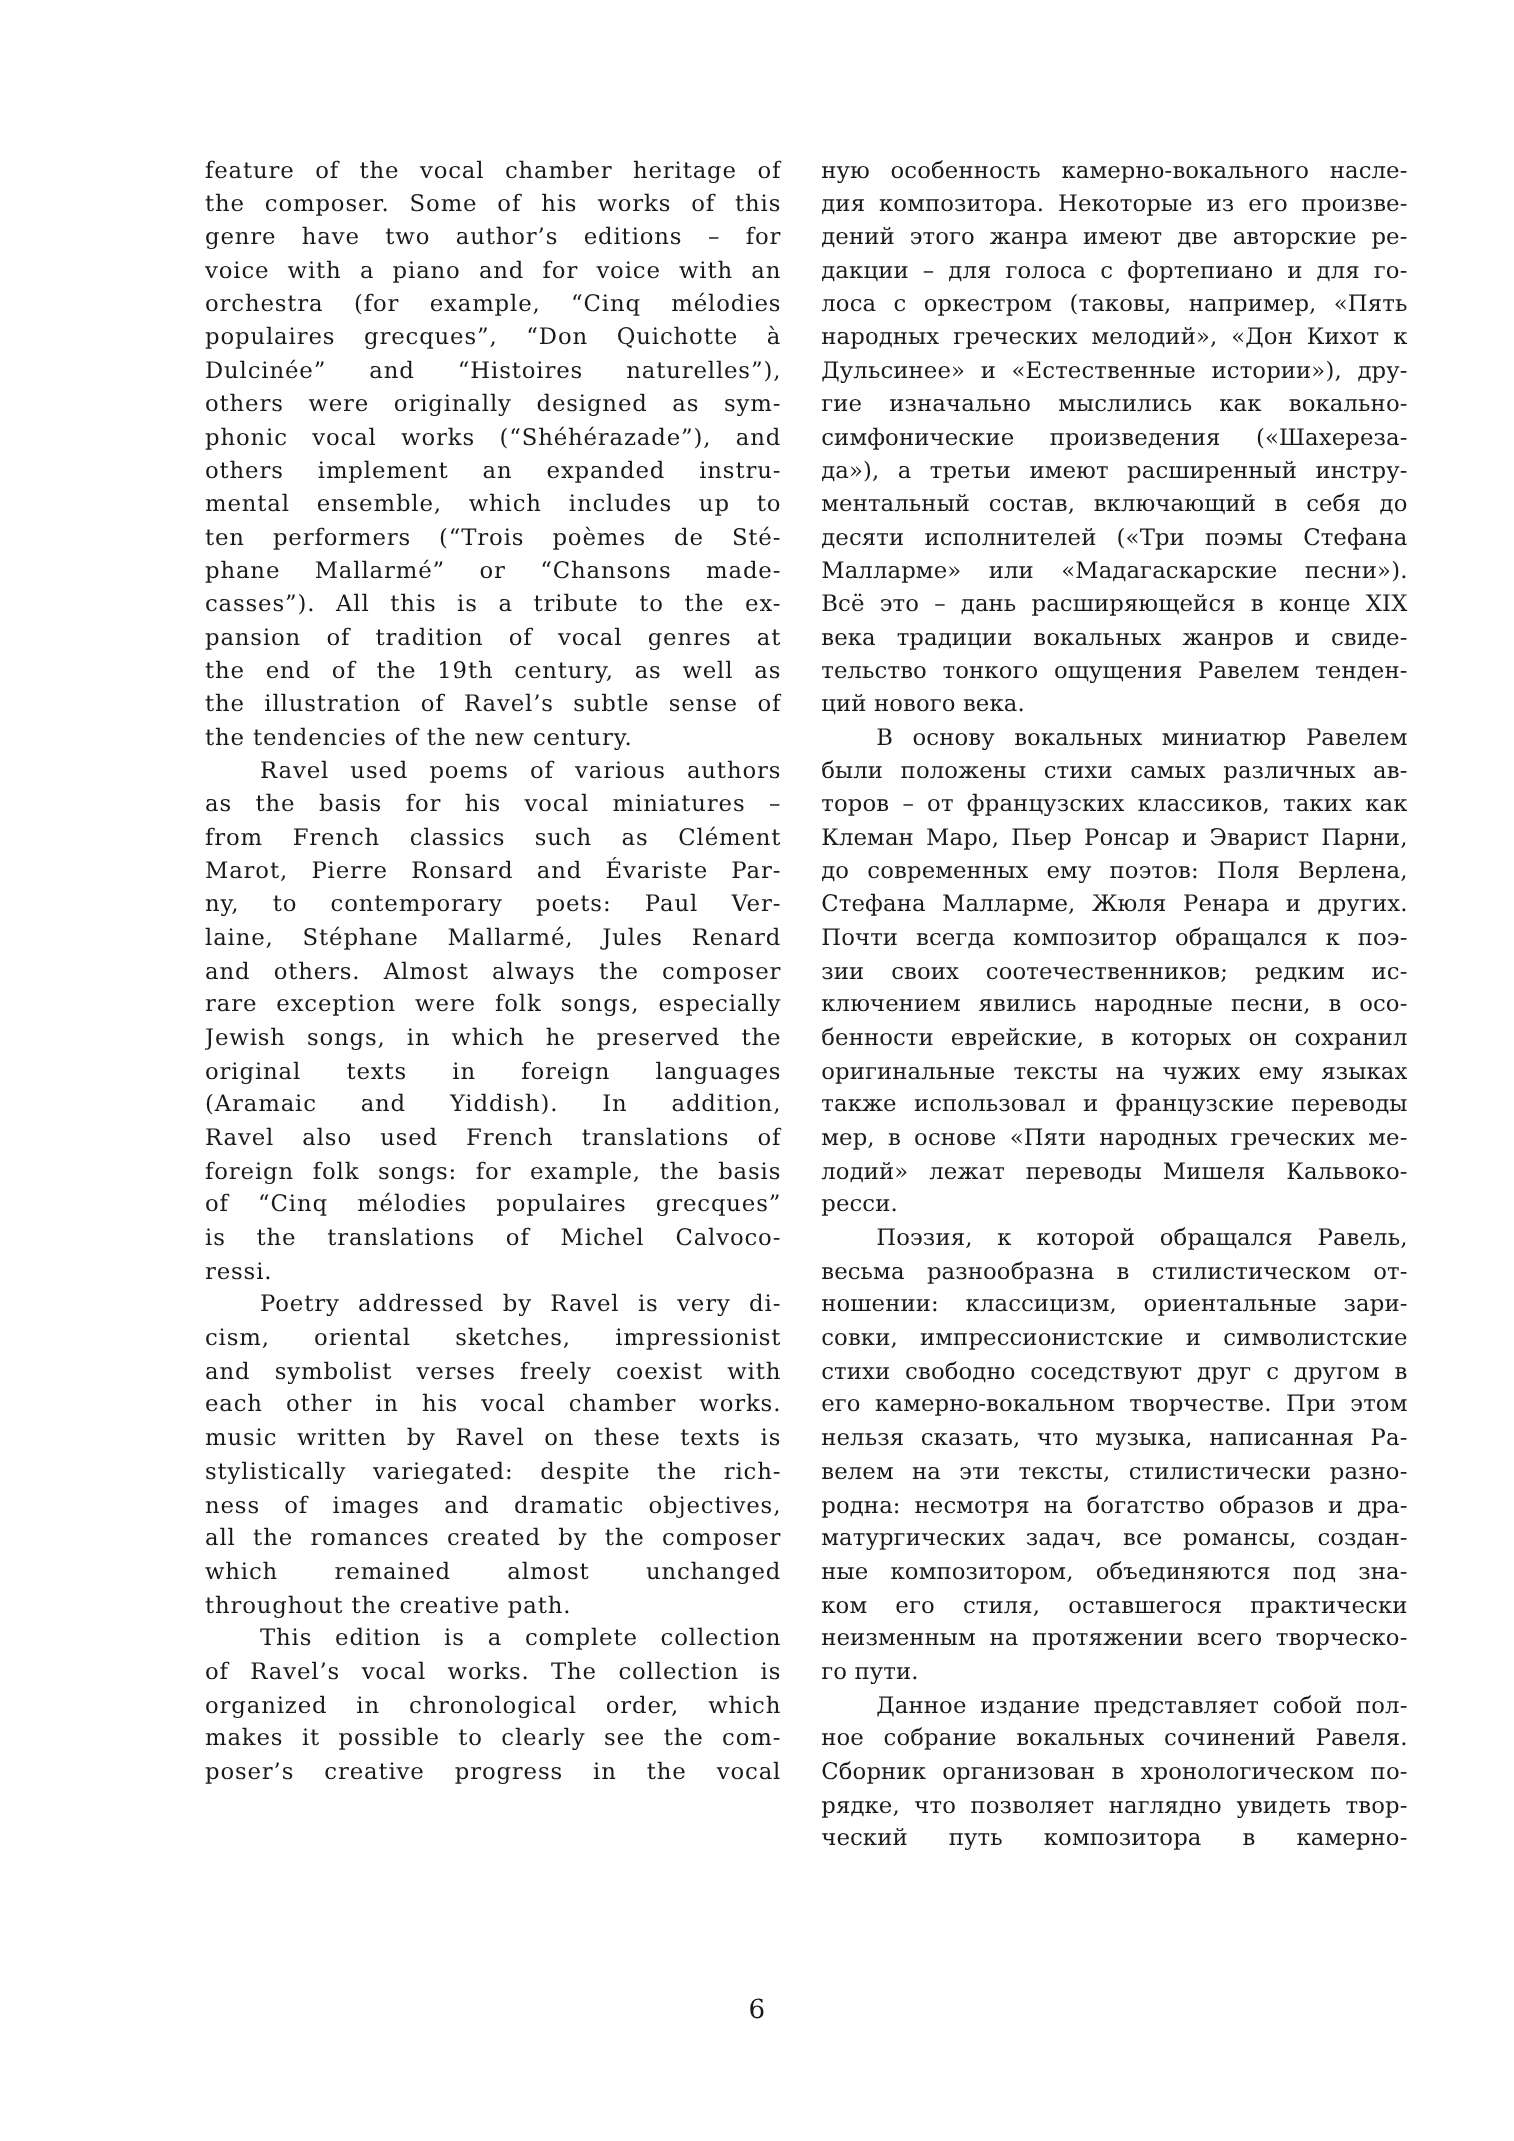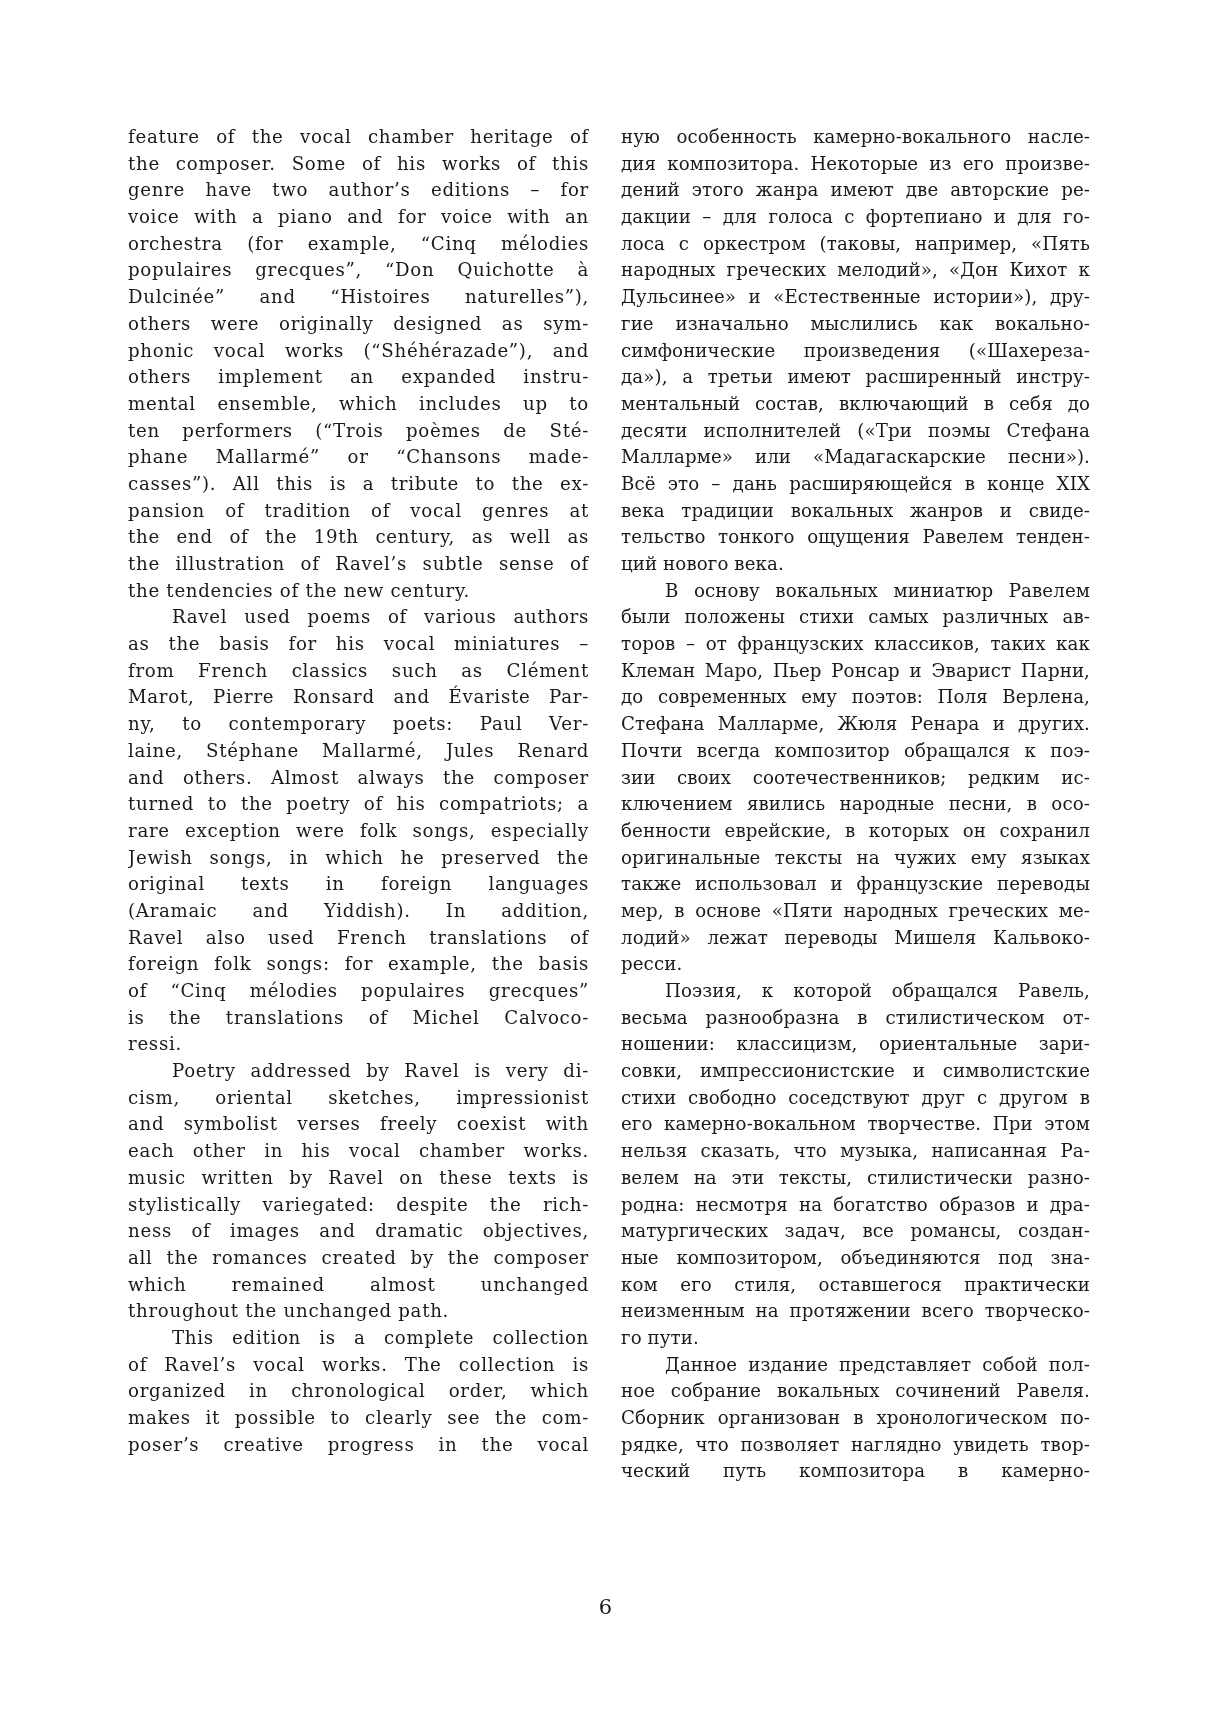"feature of the vocal chamber" .col { margin-left: none -> 36px }
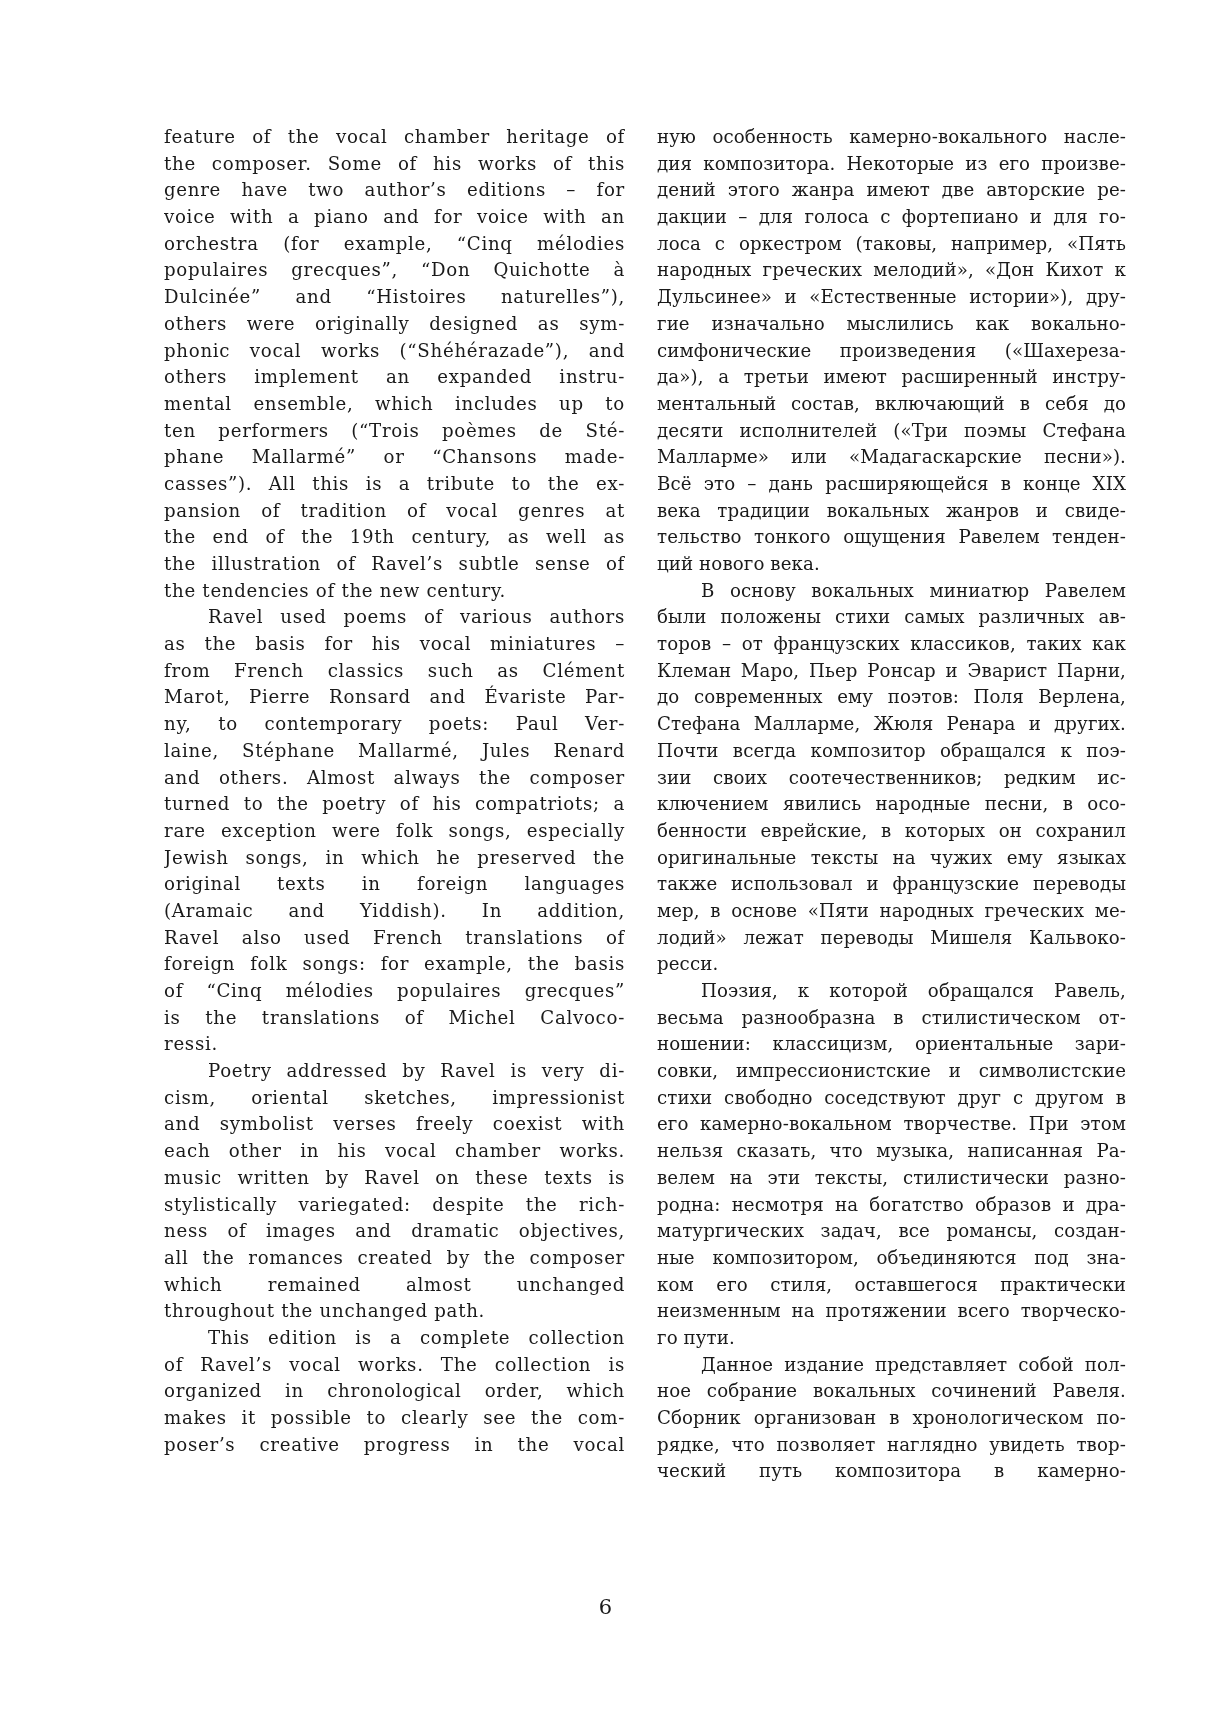"turned to the poetry of" span.line { html: <span>turned to the poetry of his compatriots; a</span> -> none }
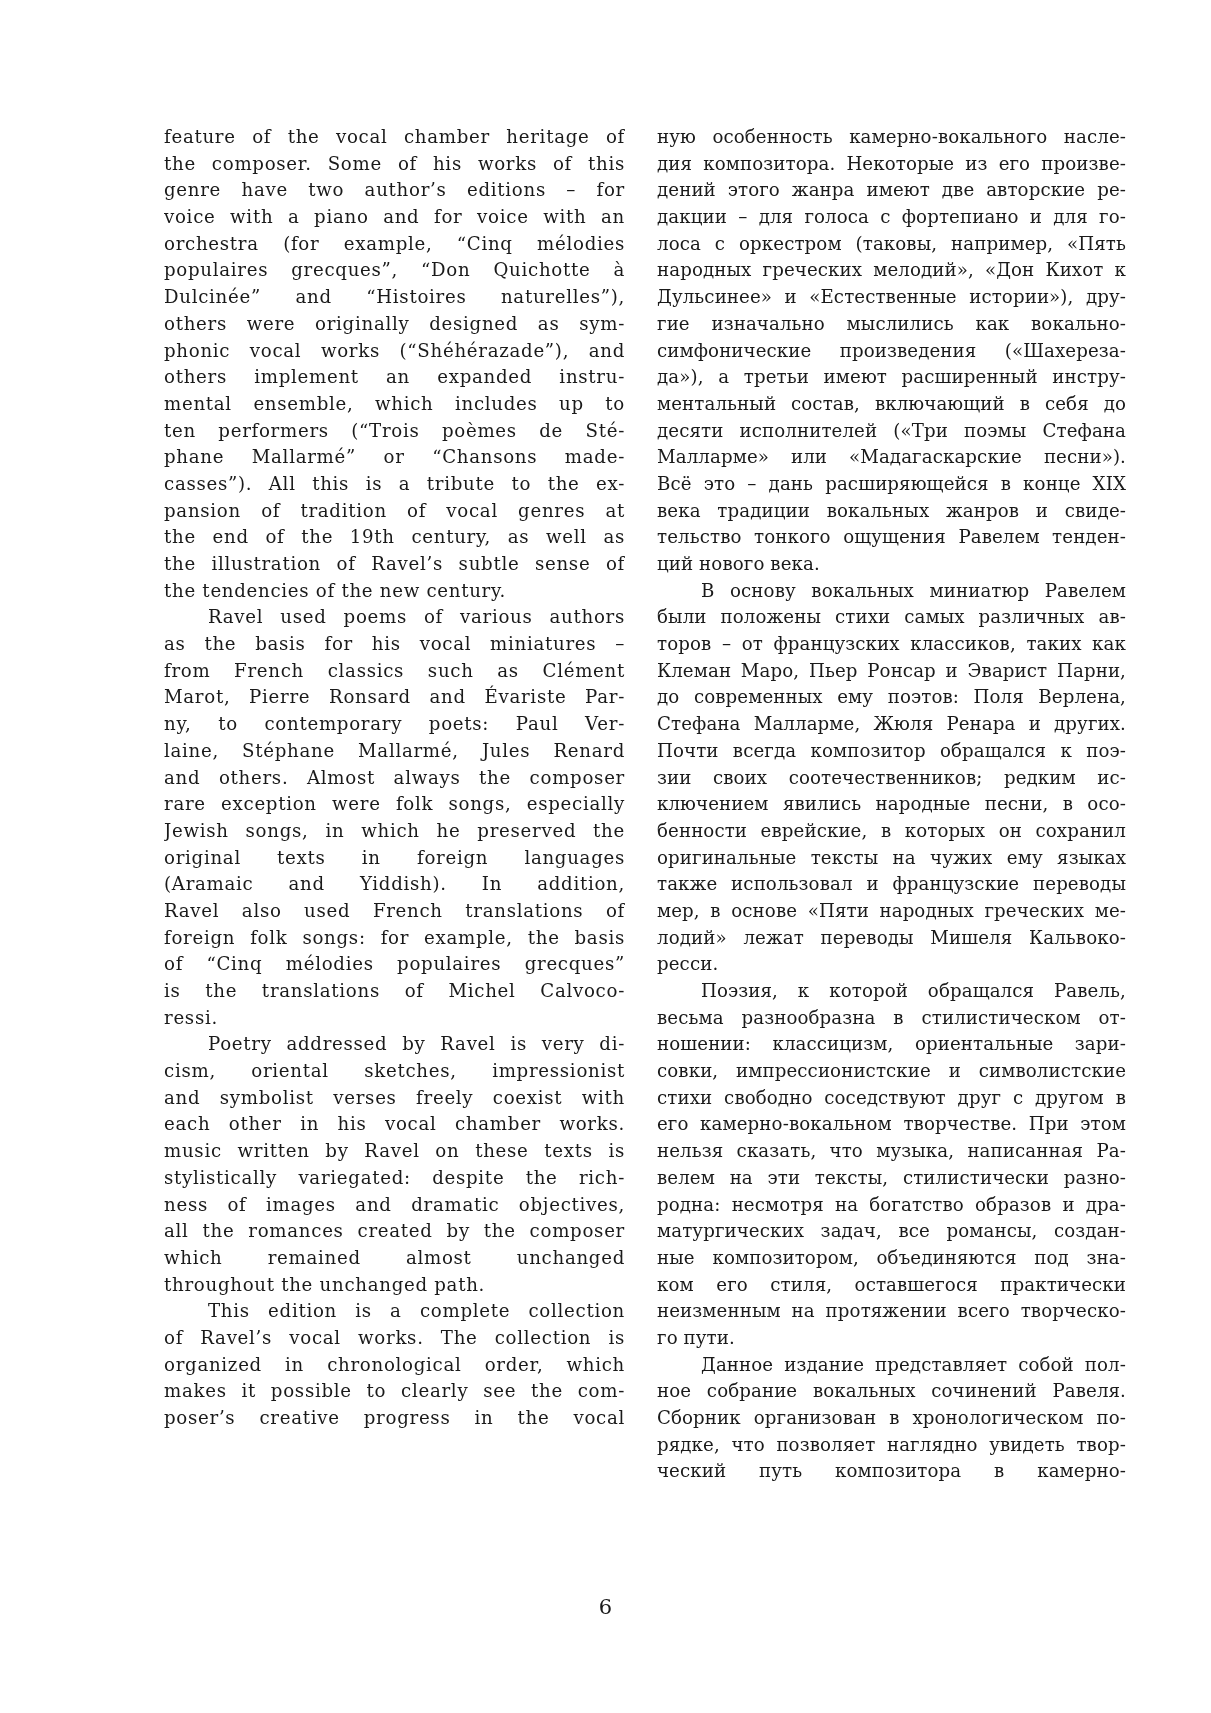"throughout the unchanged path." span.line { text: unchanged -> creative }
